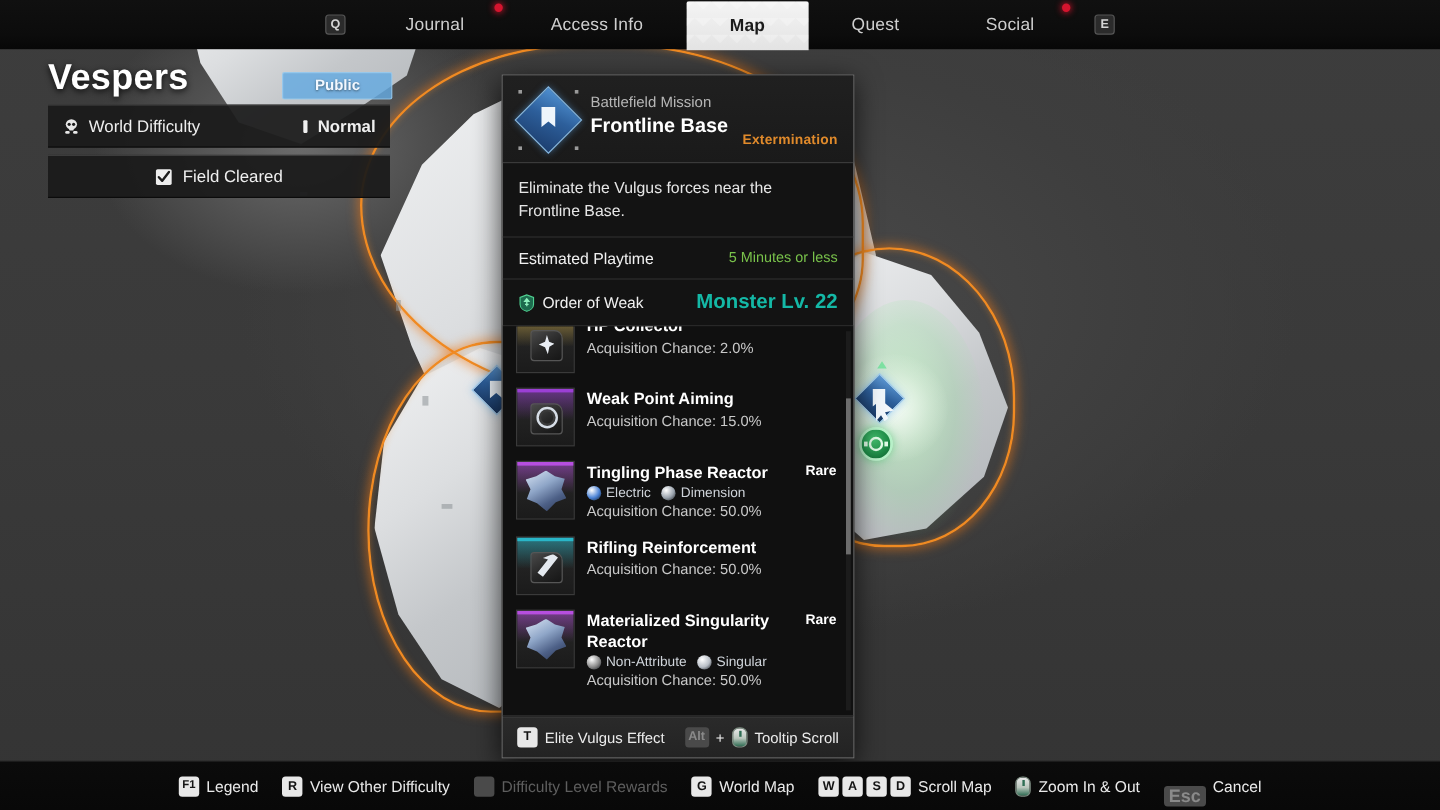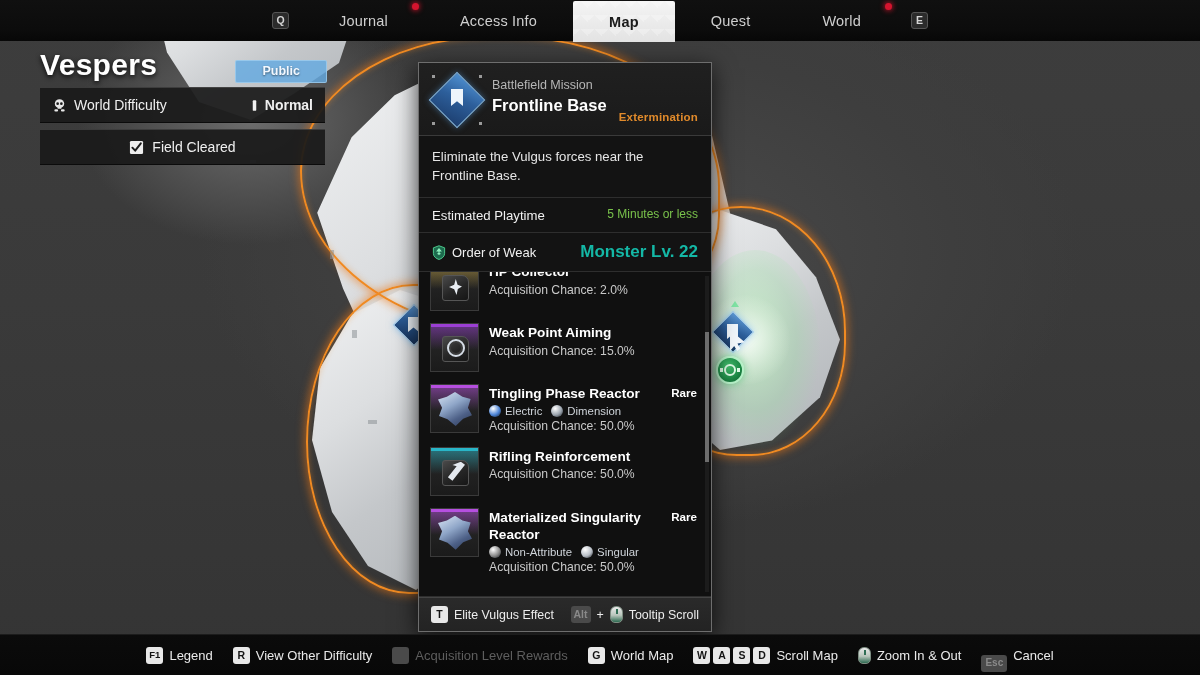"World" span { text: World -> Social }
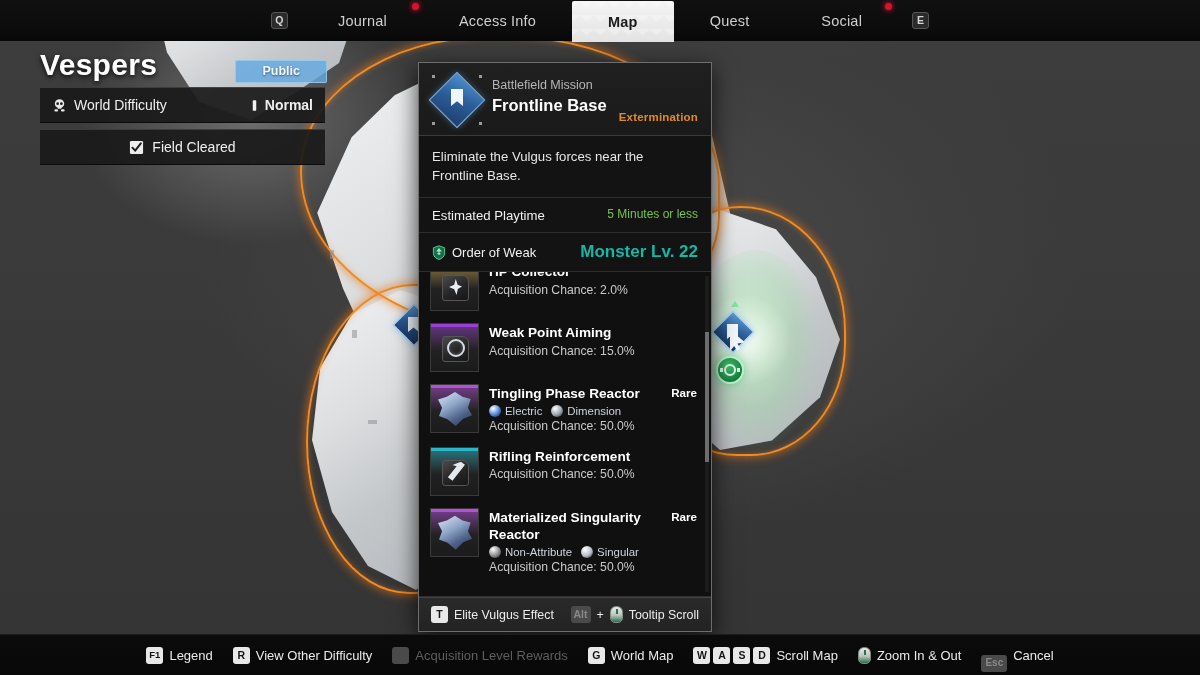"Acquisition Level Rewards" span { text: Acquisition -> Difficulty }
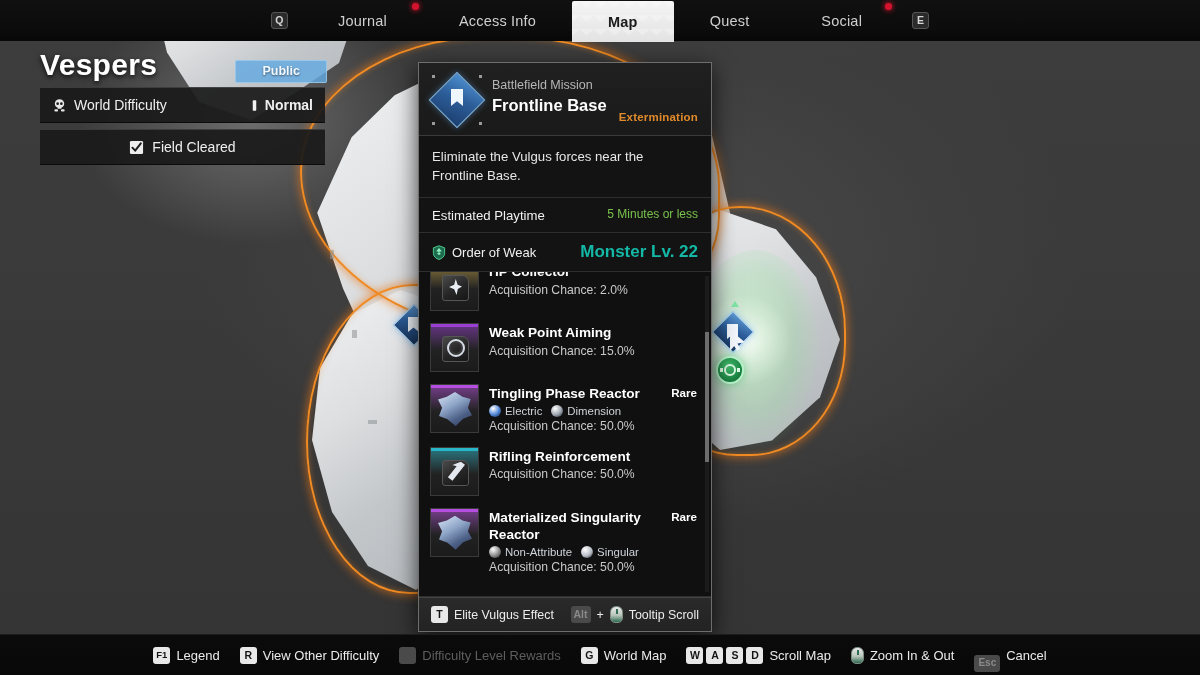"Esc" span.keycap { font-size: 10px -> 15px }
